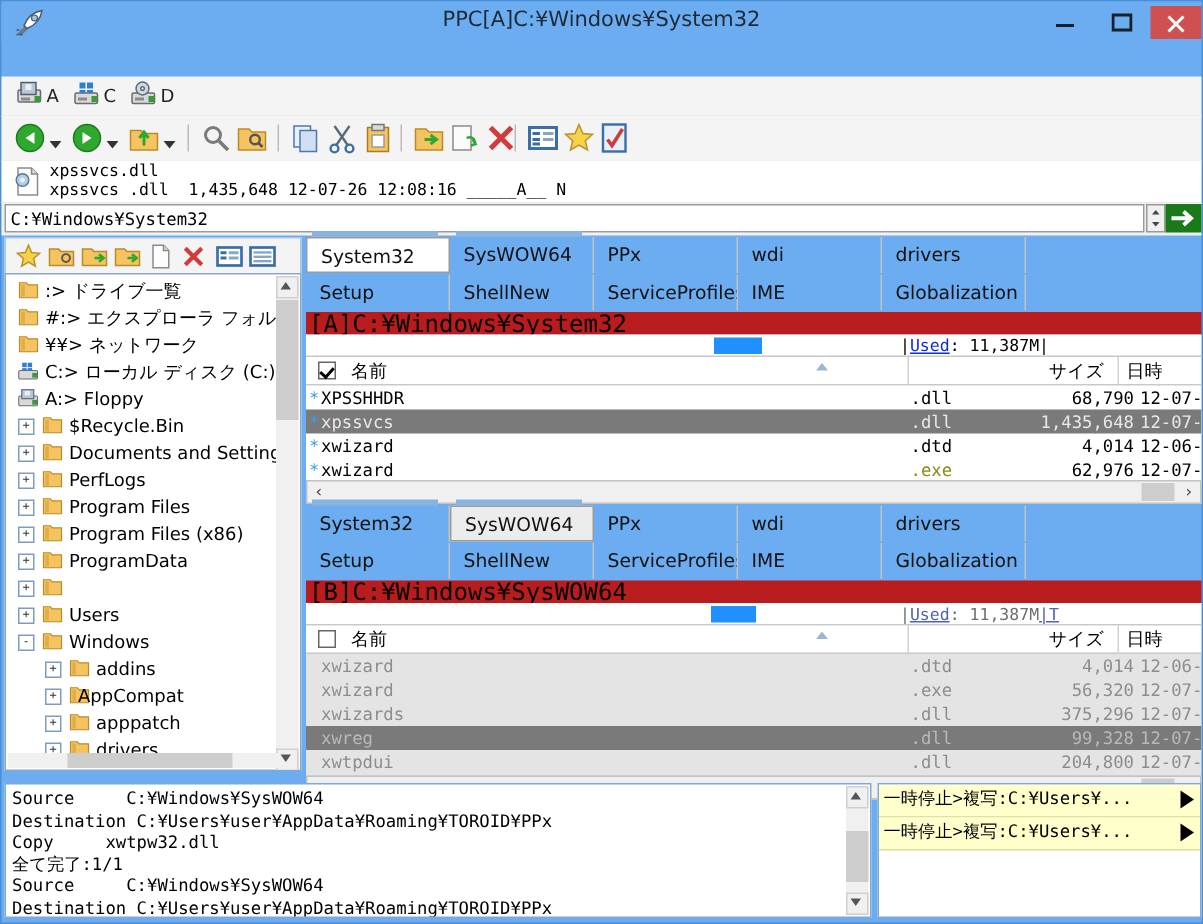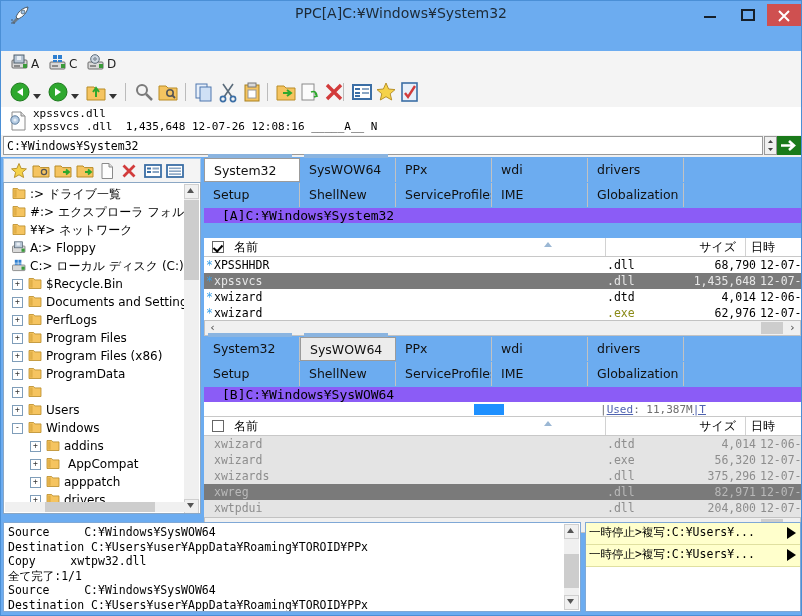"[A]C:¥Windows¥System32" .addrline { background: #8b5cf6 -> #b91c1c; font-size: 13px -> 16px; padding-left: 18px -> 2px }
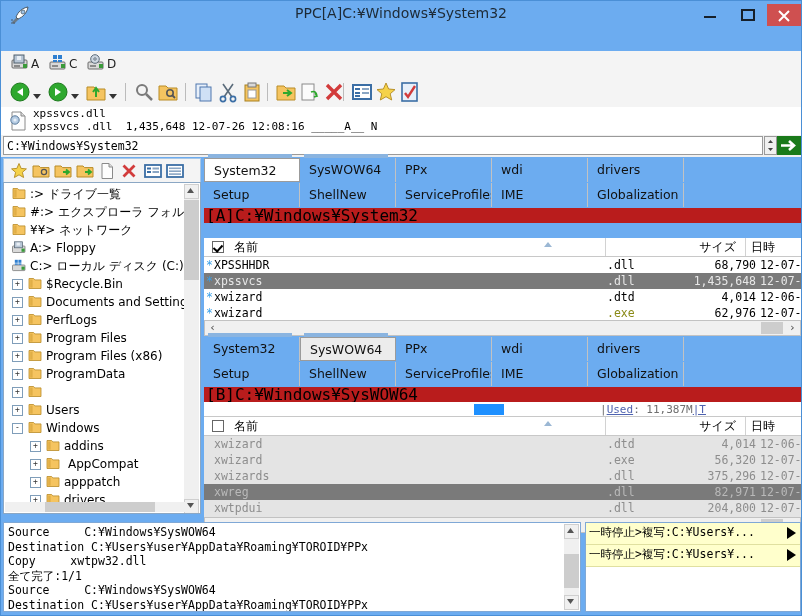"|Used: 11,387M|" div.statline { html: none -> <div> <span></span><span><span>|</span><span>Used</span><span>: 11,387M</span><span>|</span></span> </div> }
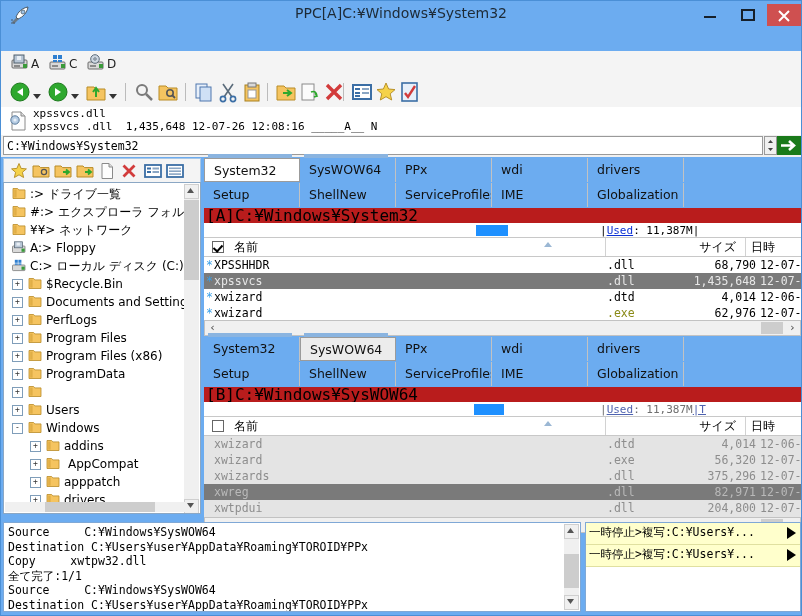"A:> Floppy" div.treerow { order: before "C:> ローカル ディスク (C:)" -> after "C:> ローカル ディスク (C:)" }
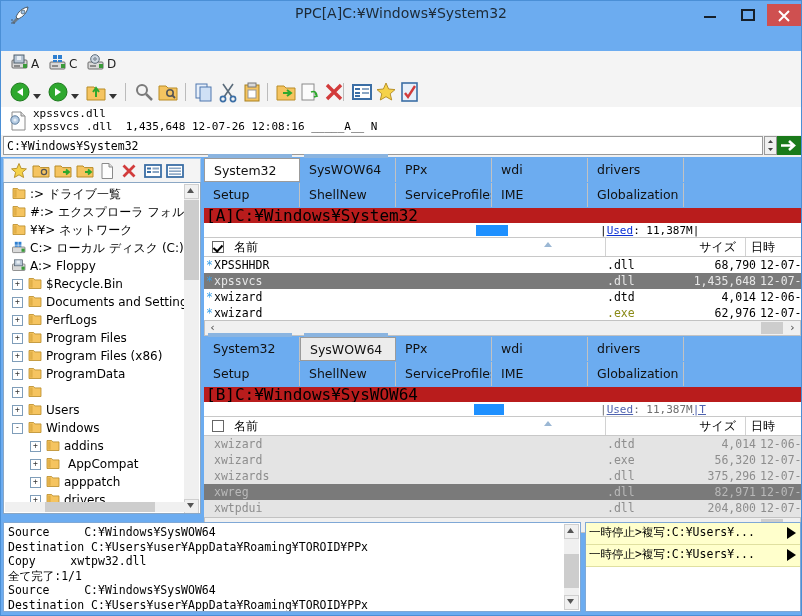"AppCompat" span.tx { left: 62px -> 46px }
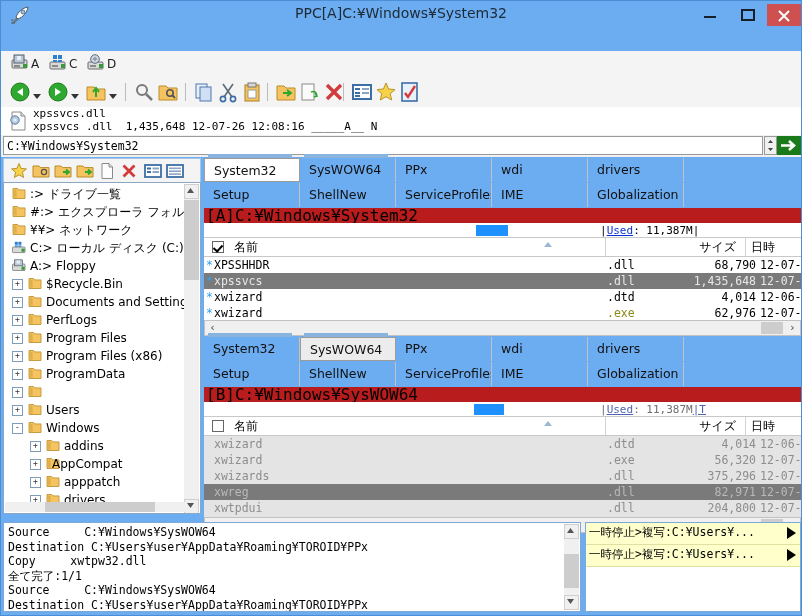"82,971" span.sz { text: 82,971 -> 99,328 }
